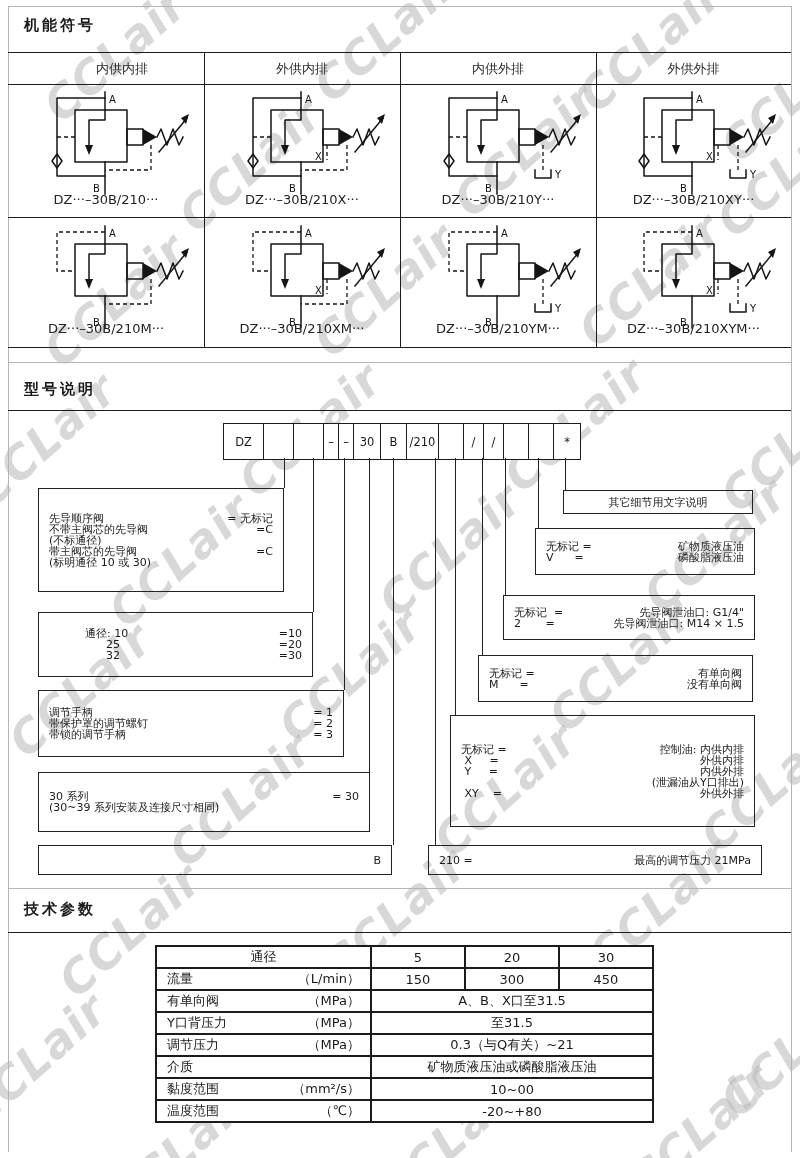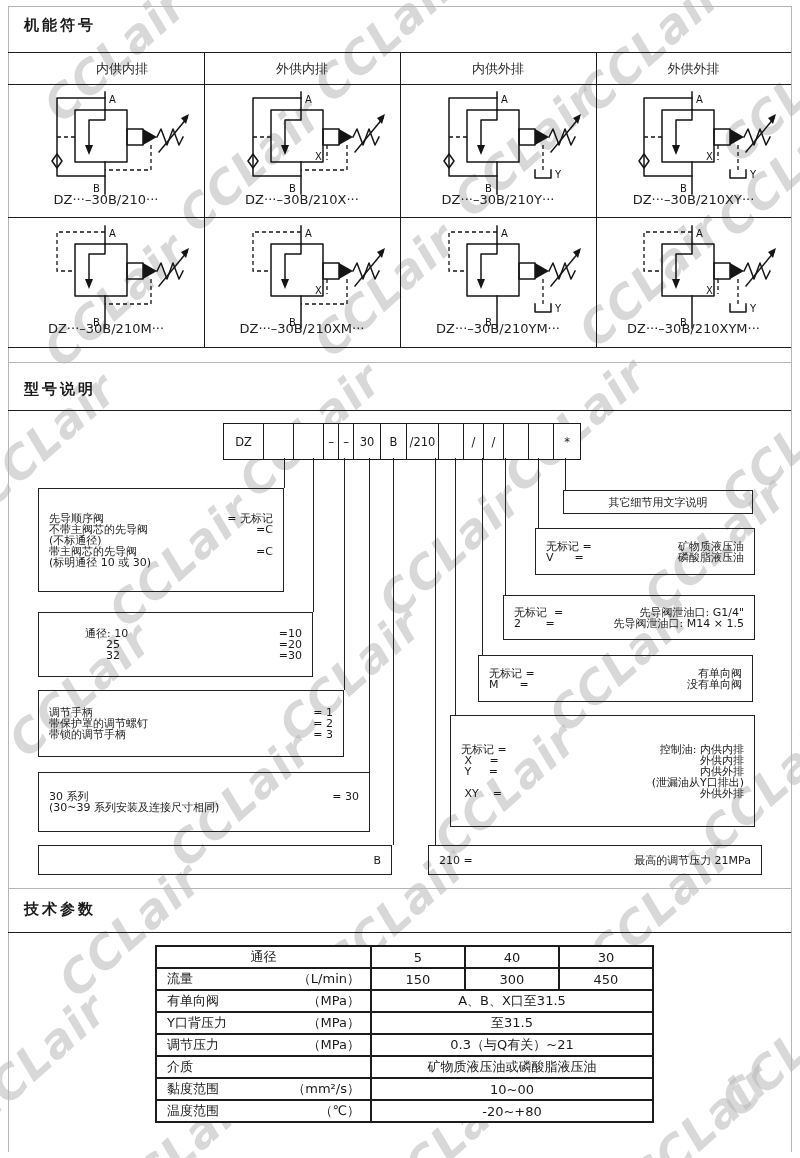"40" td.val { text: 40 -> 20 }
